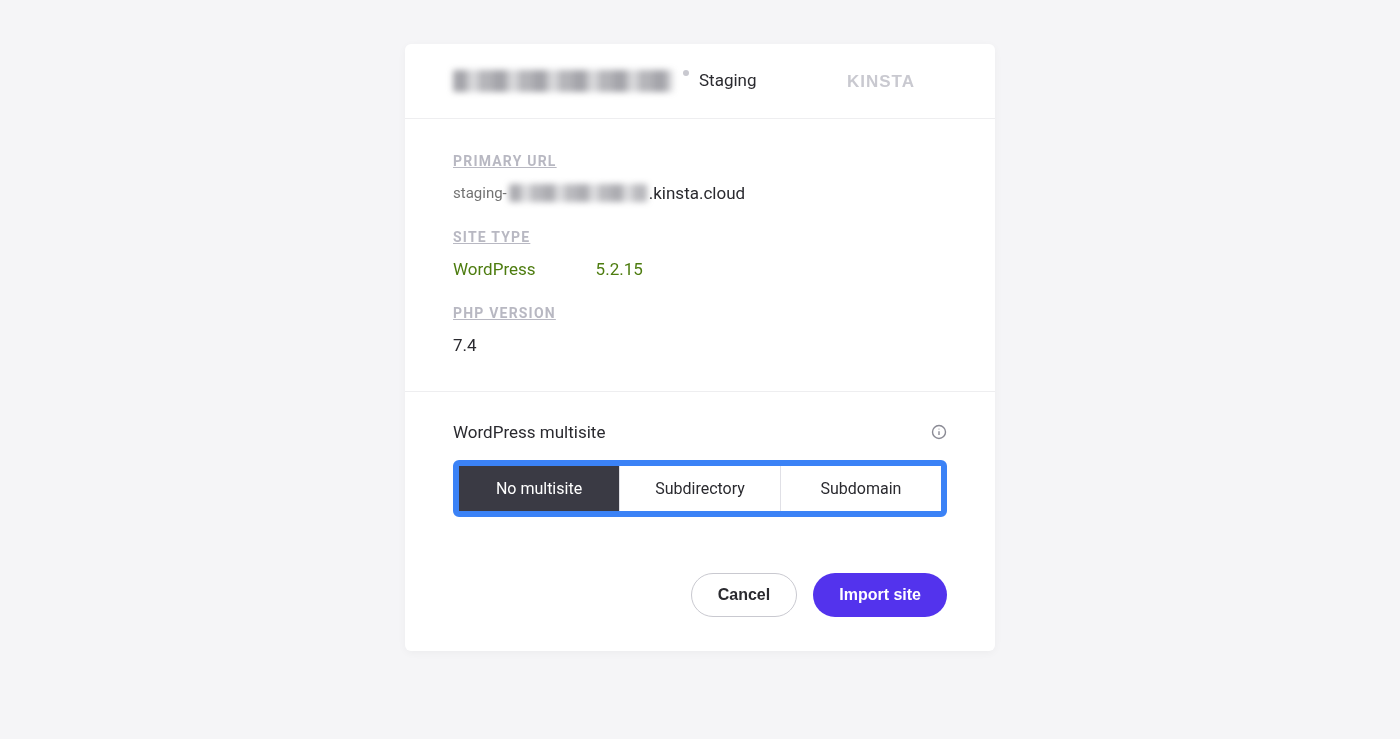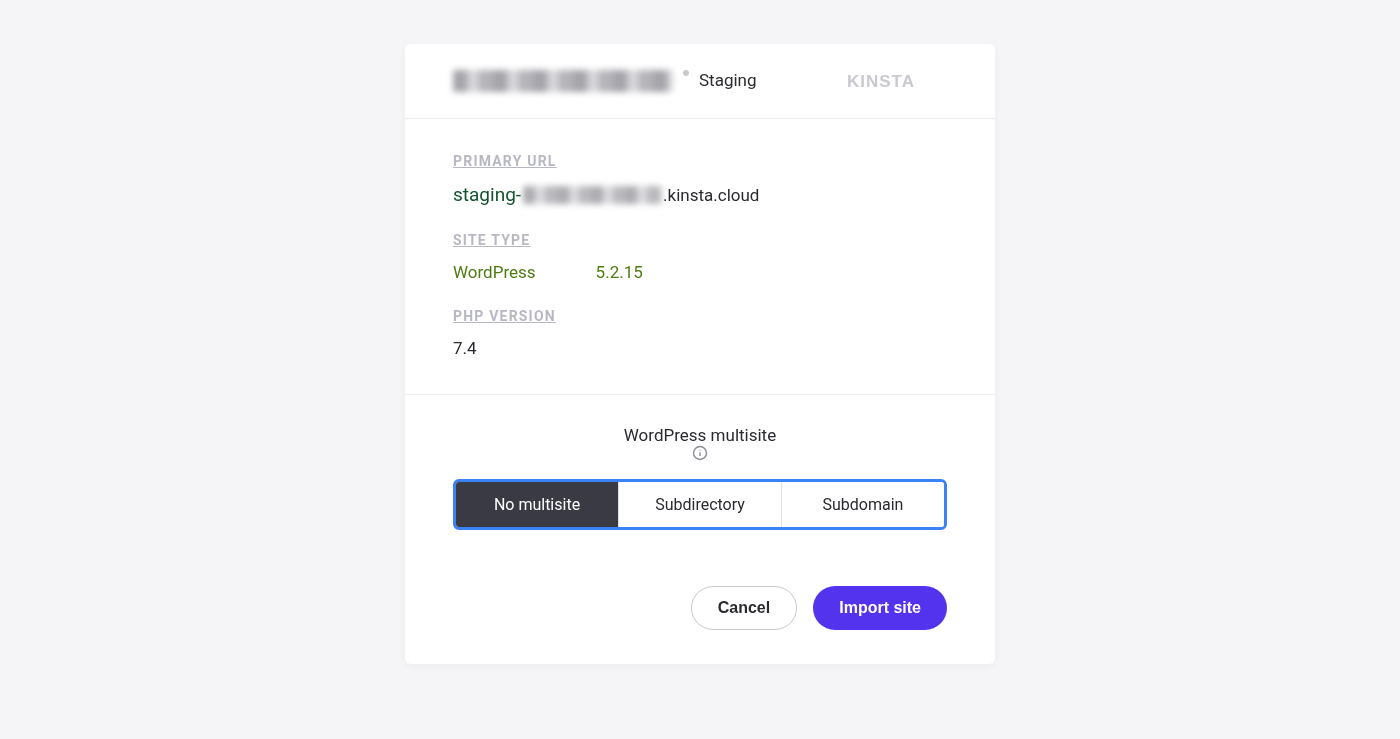"staging-" .url-prefix { color: #14532d -> #737373; font-size: 19px -> 15px }
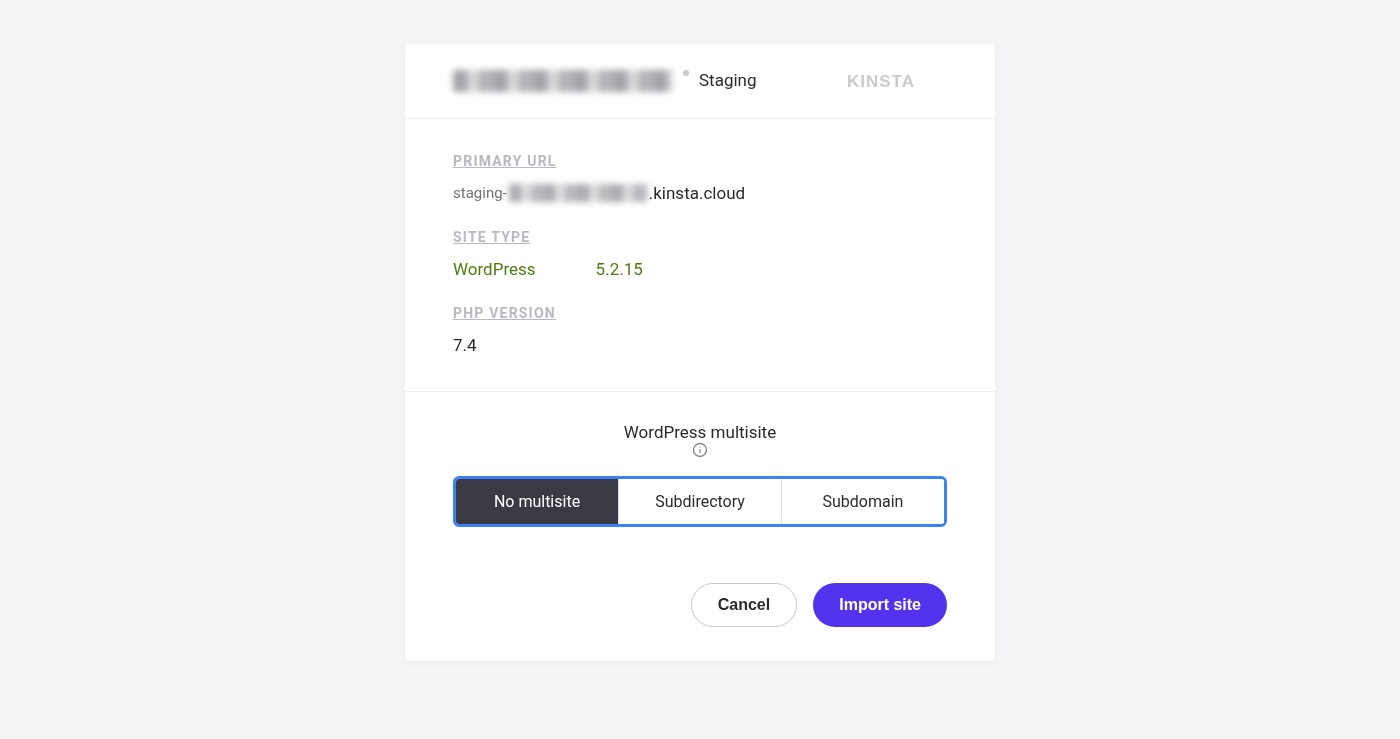"WordPress multisite" .multisite-header { flex-direction: column -> none }
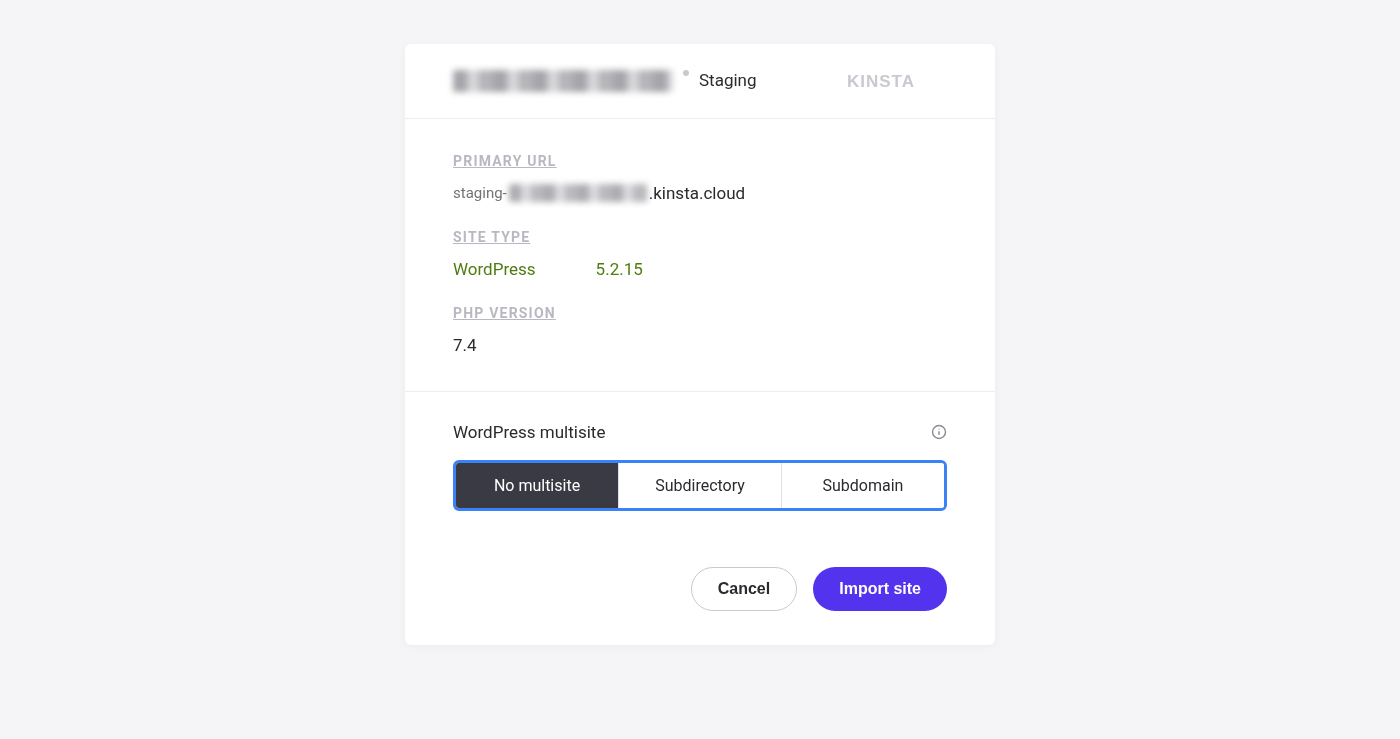"No multisite" .segmented { border: 3px solid #3b82f6 -> 6px solid #3b82f6 }
